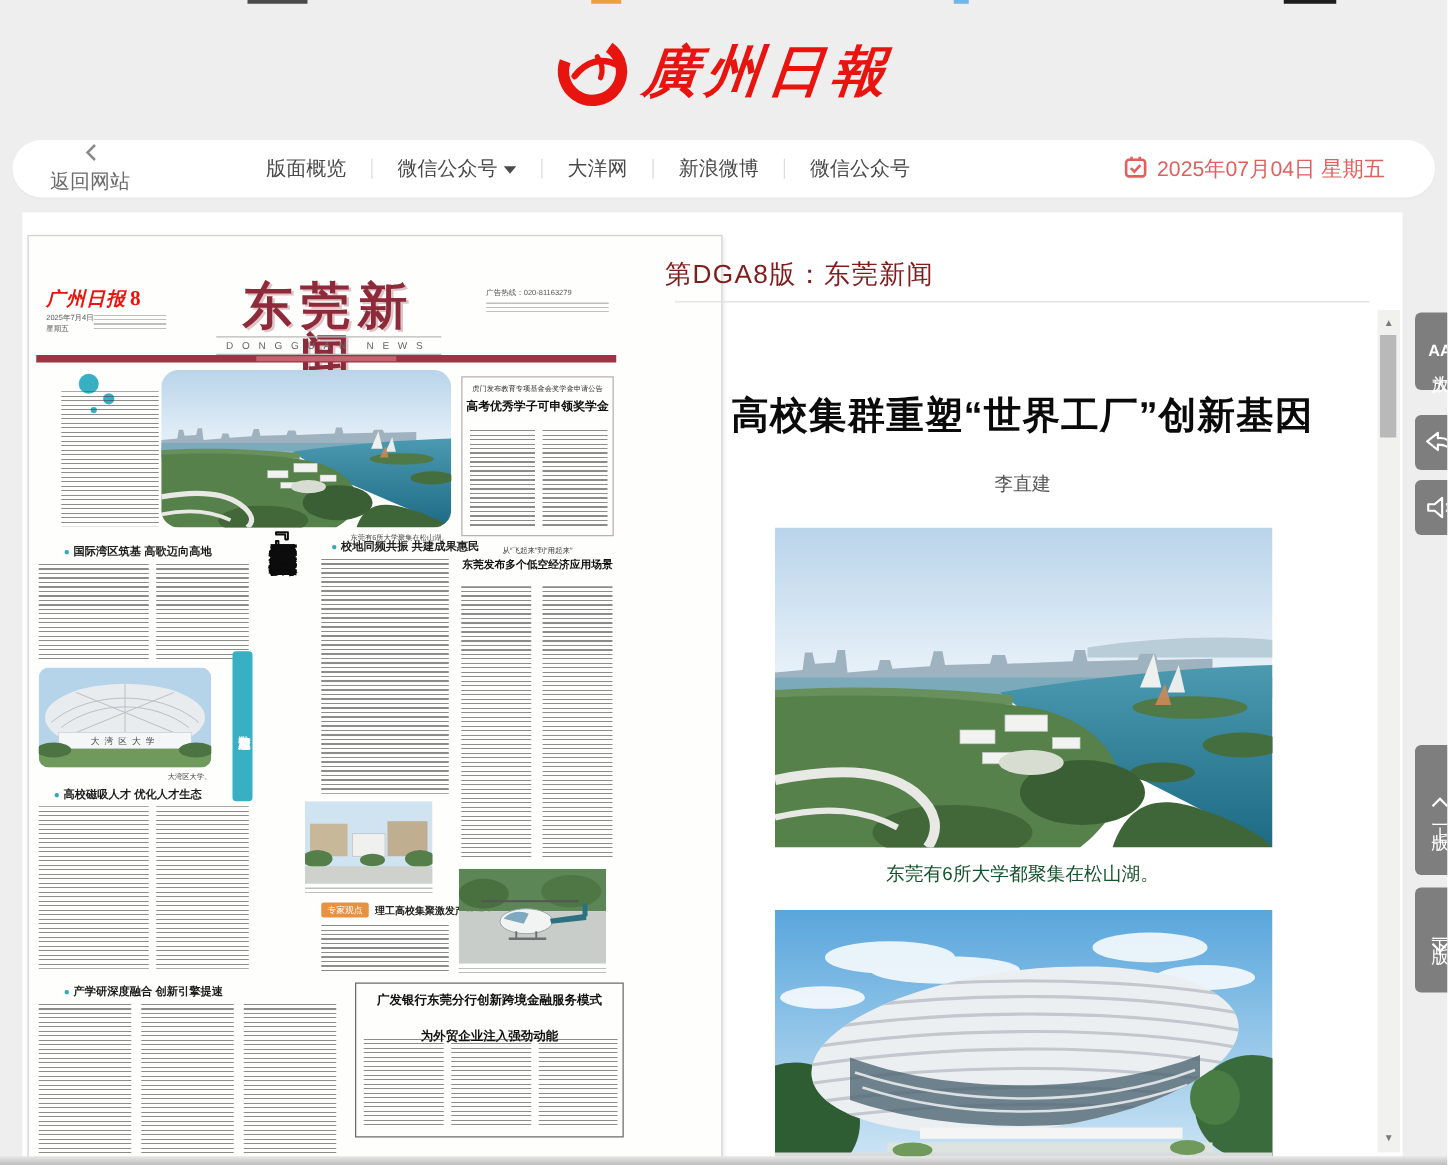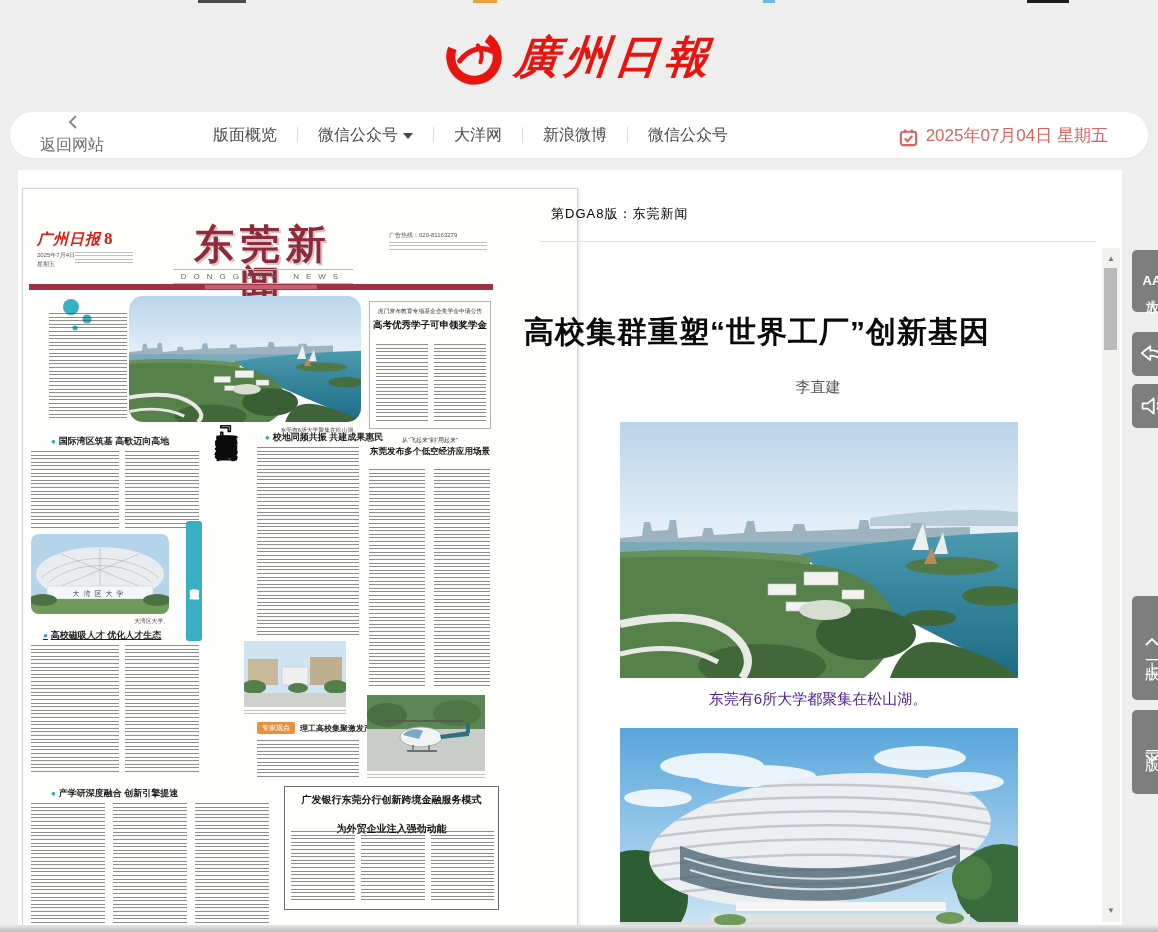"2025年07月04日 星期五" .nav-date { align-items: flex-end -> flex-start }
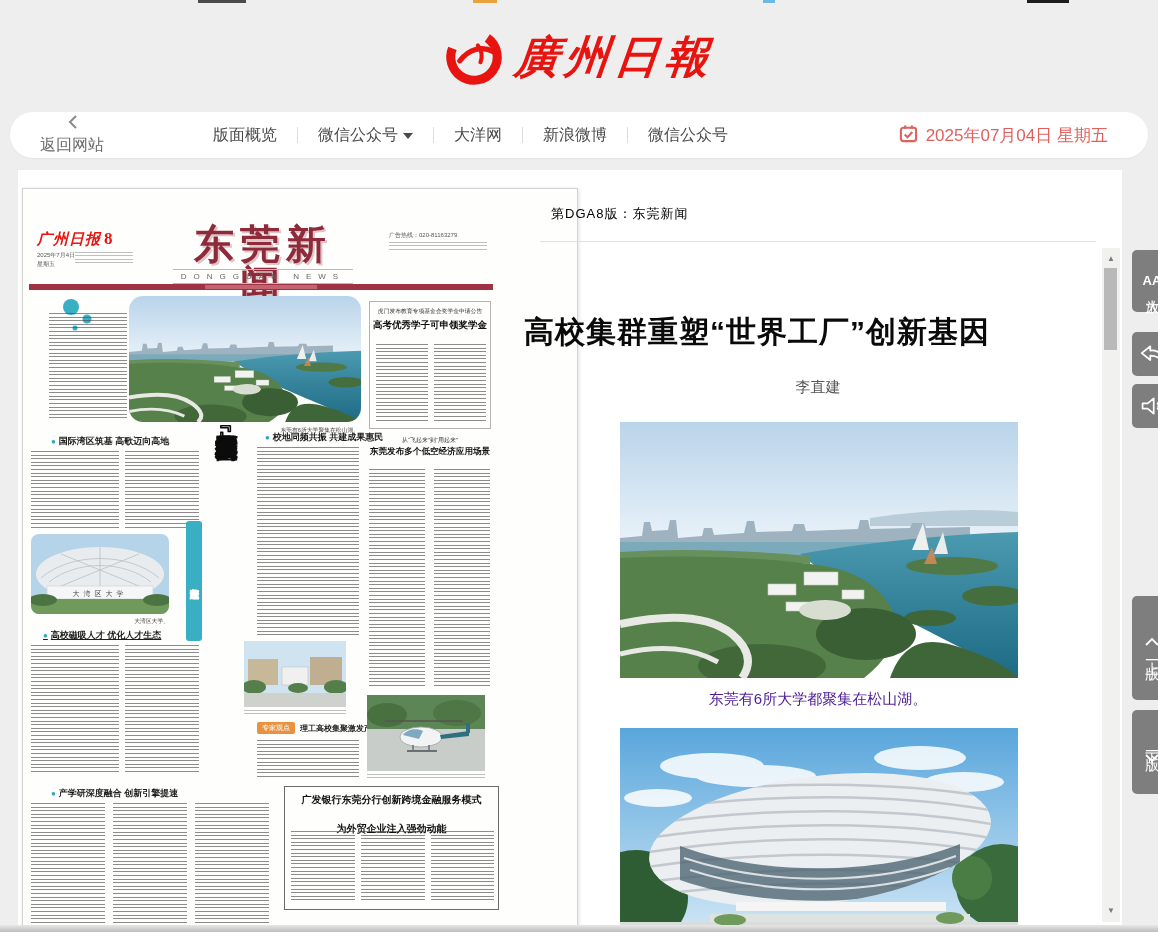"第DGA8版：东莞新闻" .pg-label { color: #000000 -> #7f1d1d; font-size: 13px -> 21px; left: 551px -> 532px }
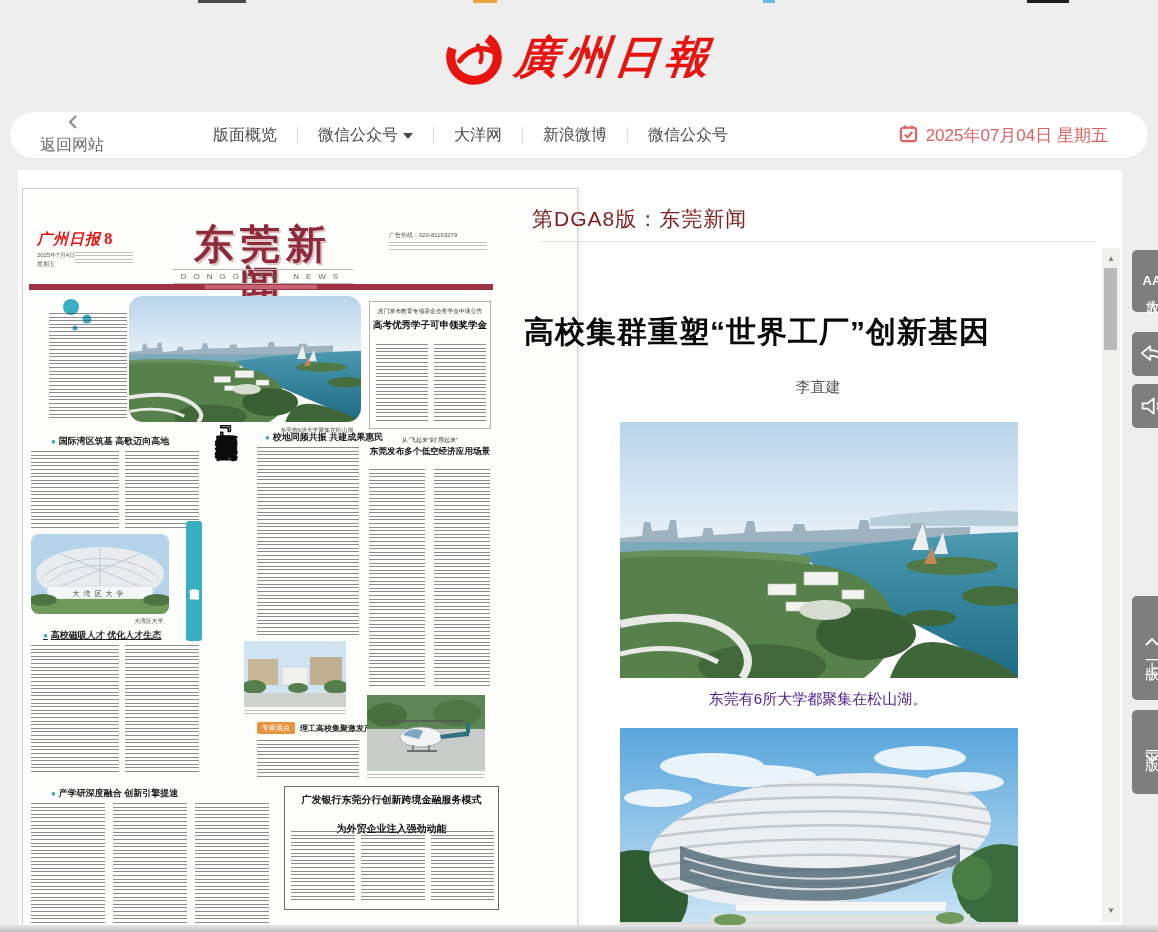"高校集群重塑“世界工厂”创新基因" .art-title { text-align: left -> center }
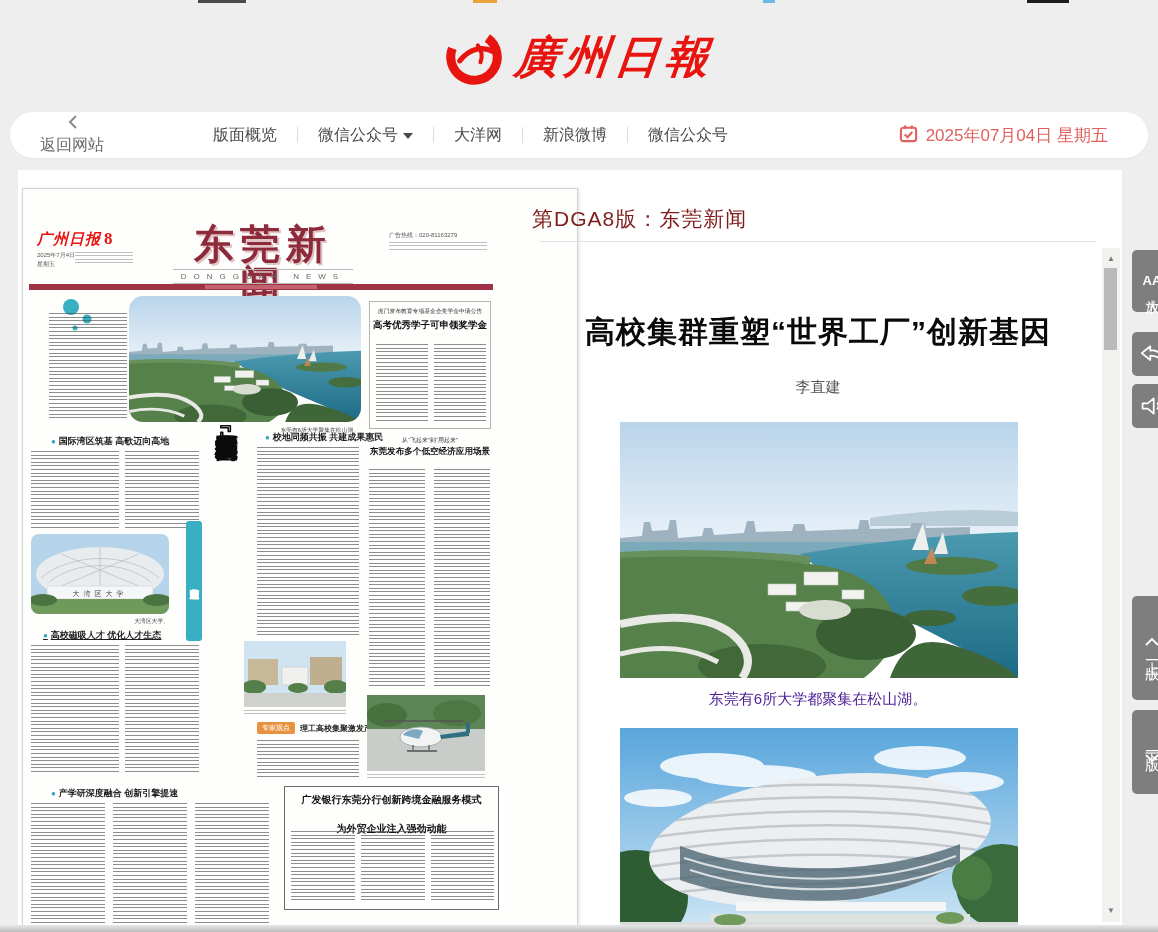"● 高校磁吸人才 优化人才生态" div.abs { text-decoration: underline -> none }
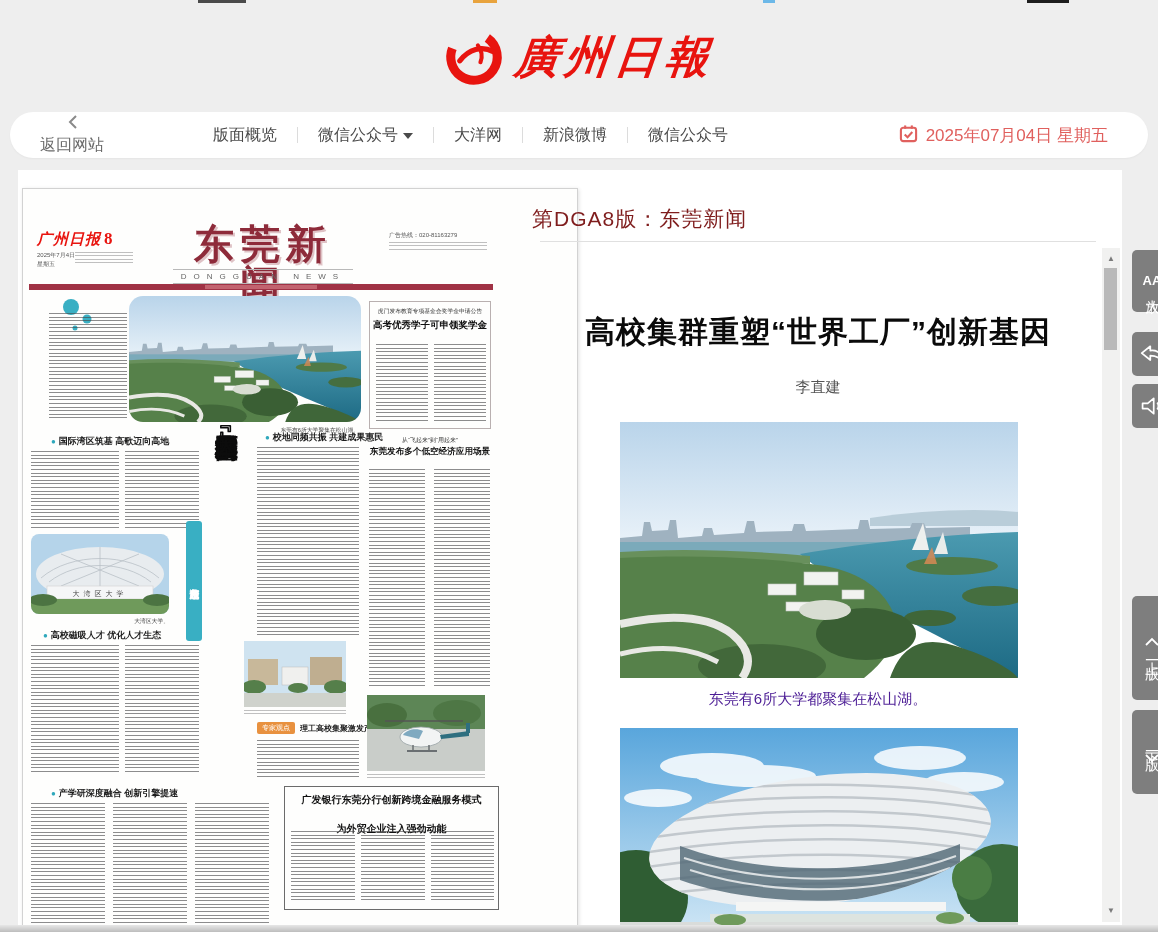"东莞有6所大学都聚集在松山湖。" .art-caption { color: #4c1d95 -> #14532d }
